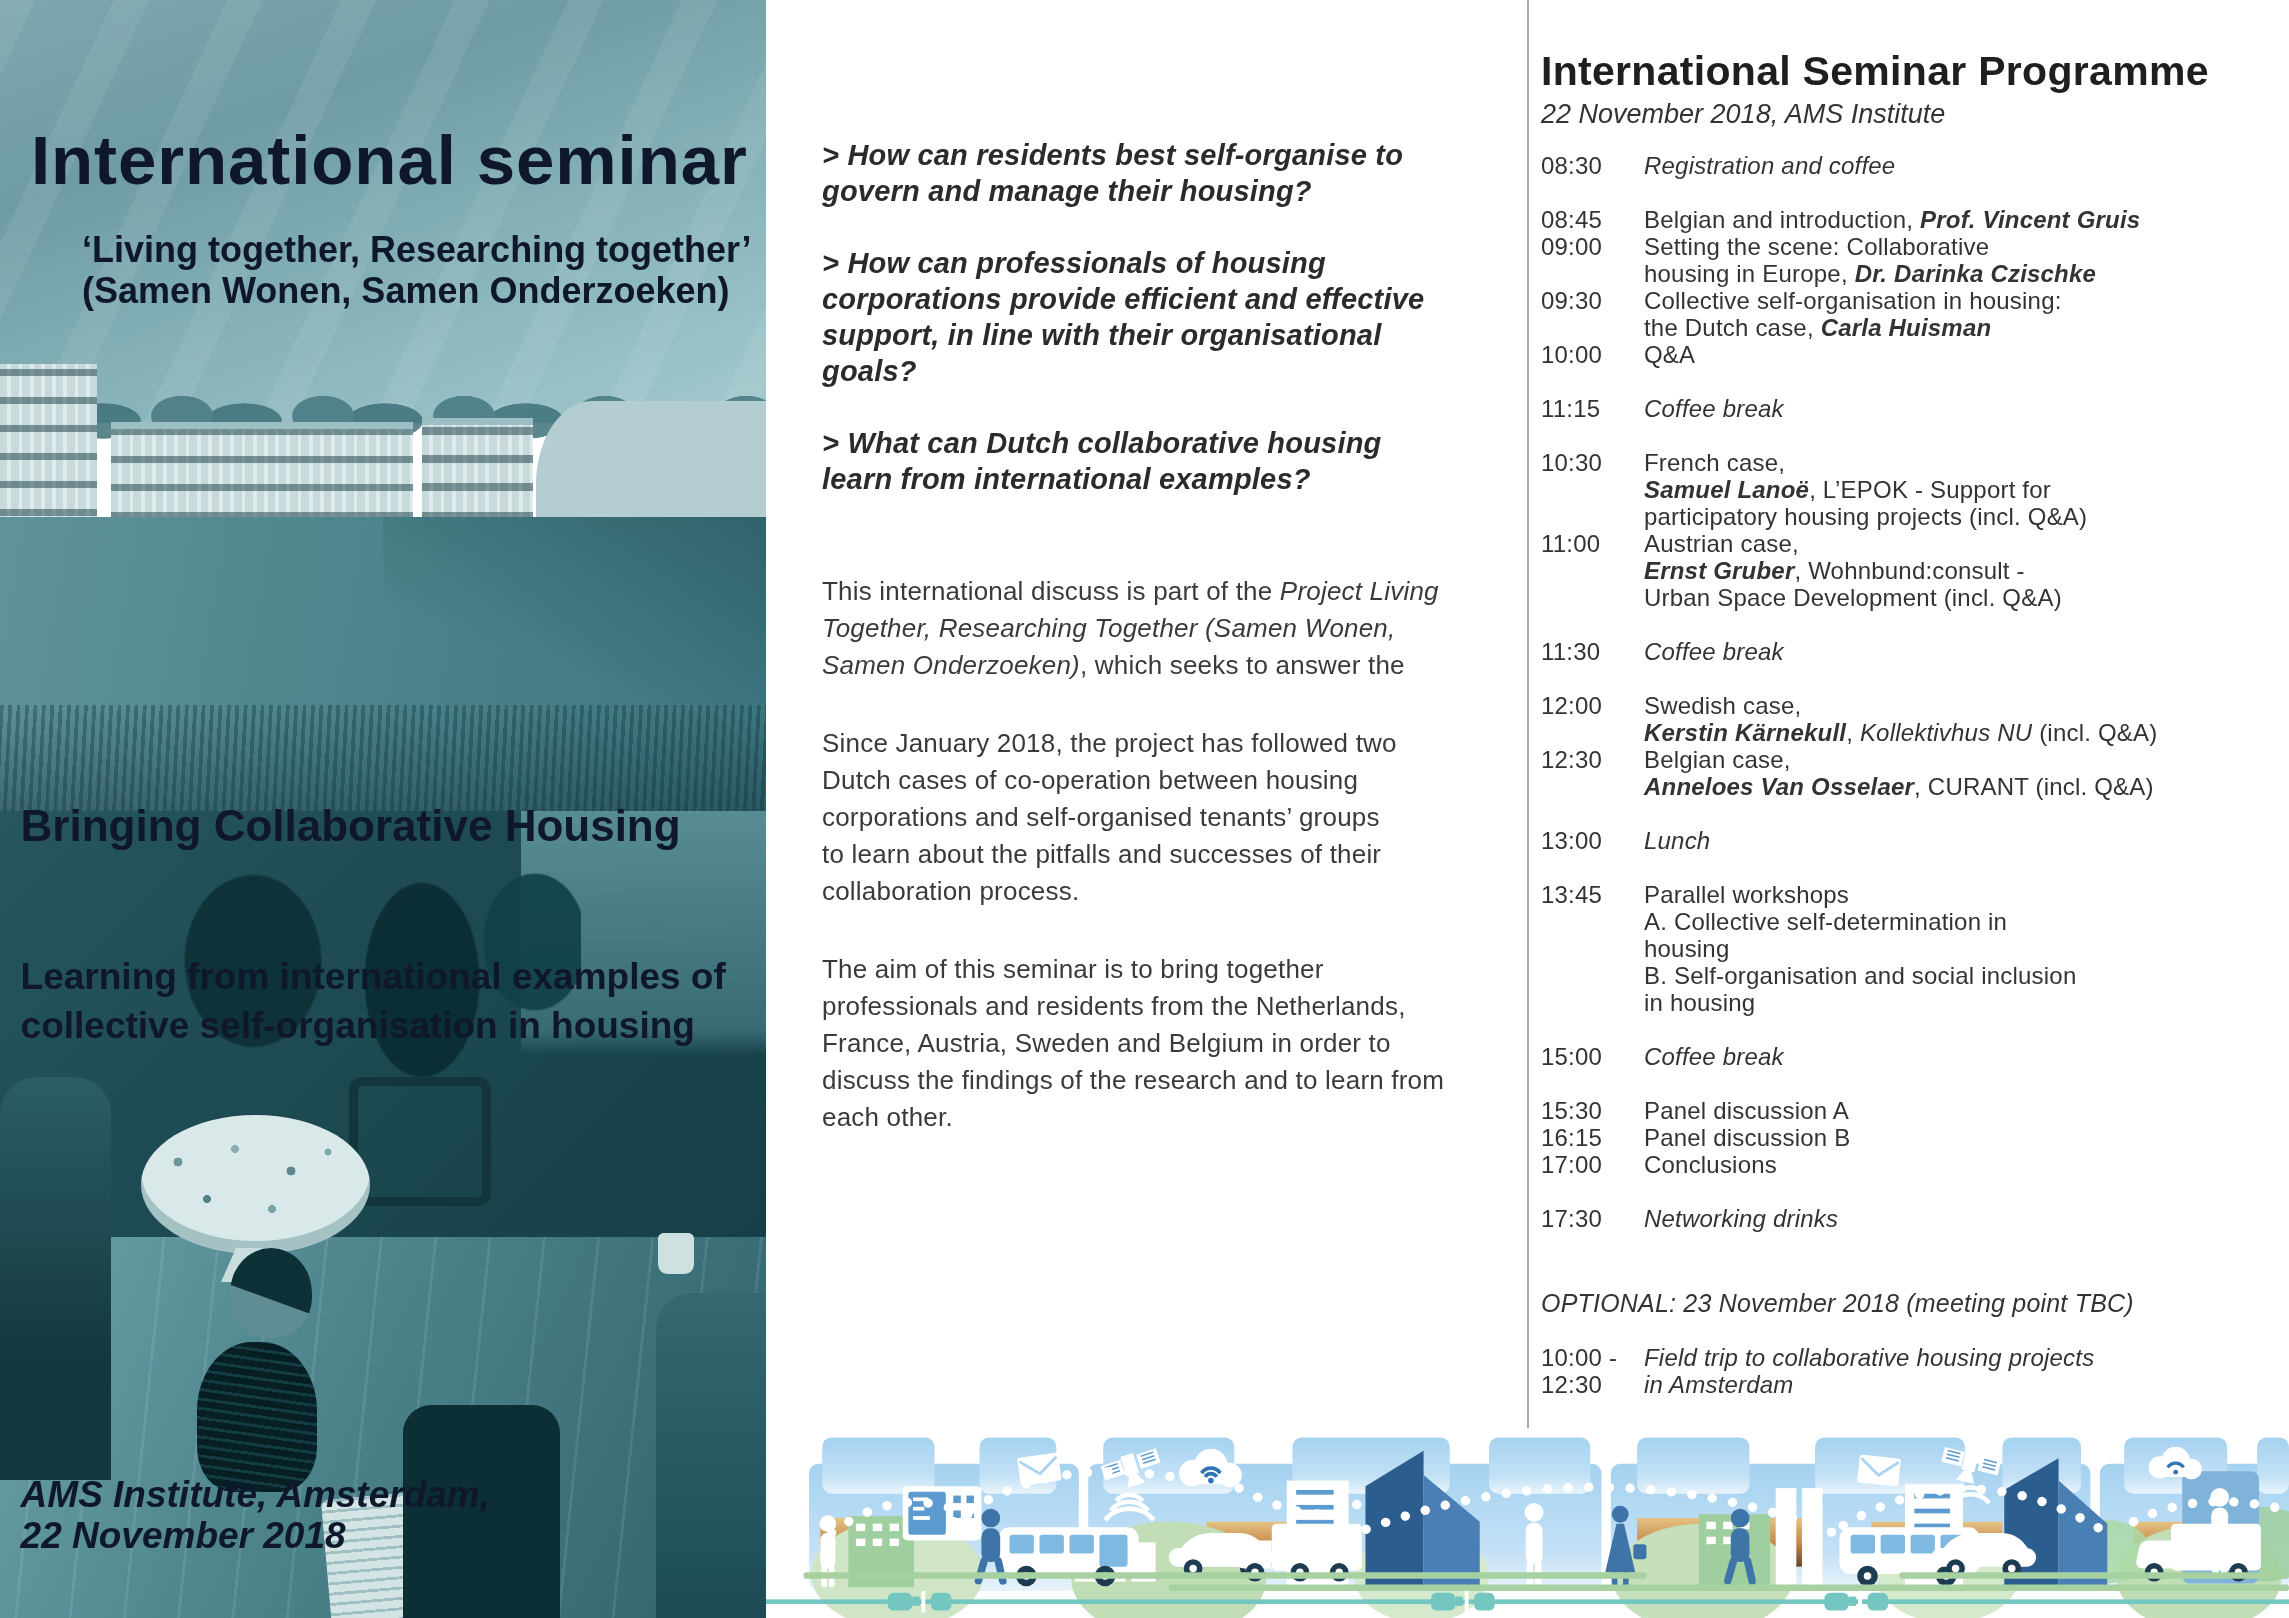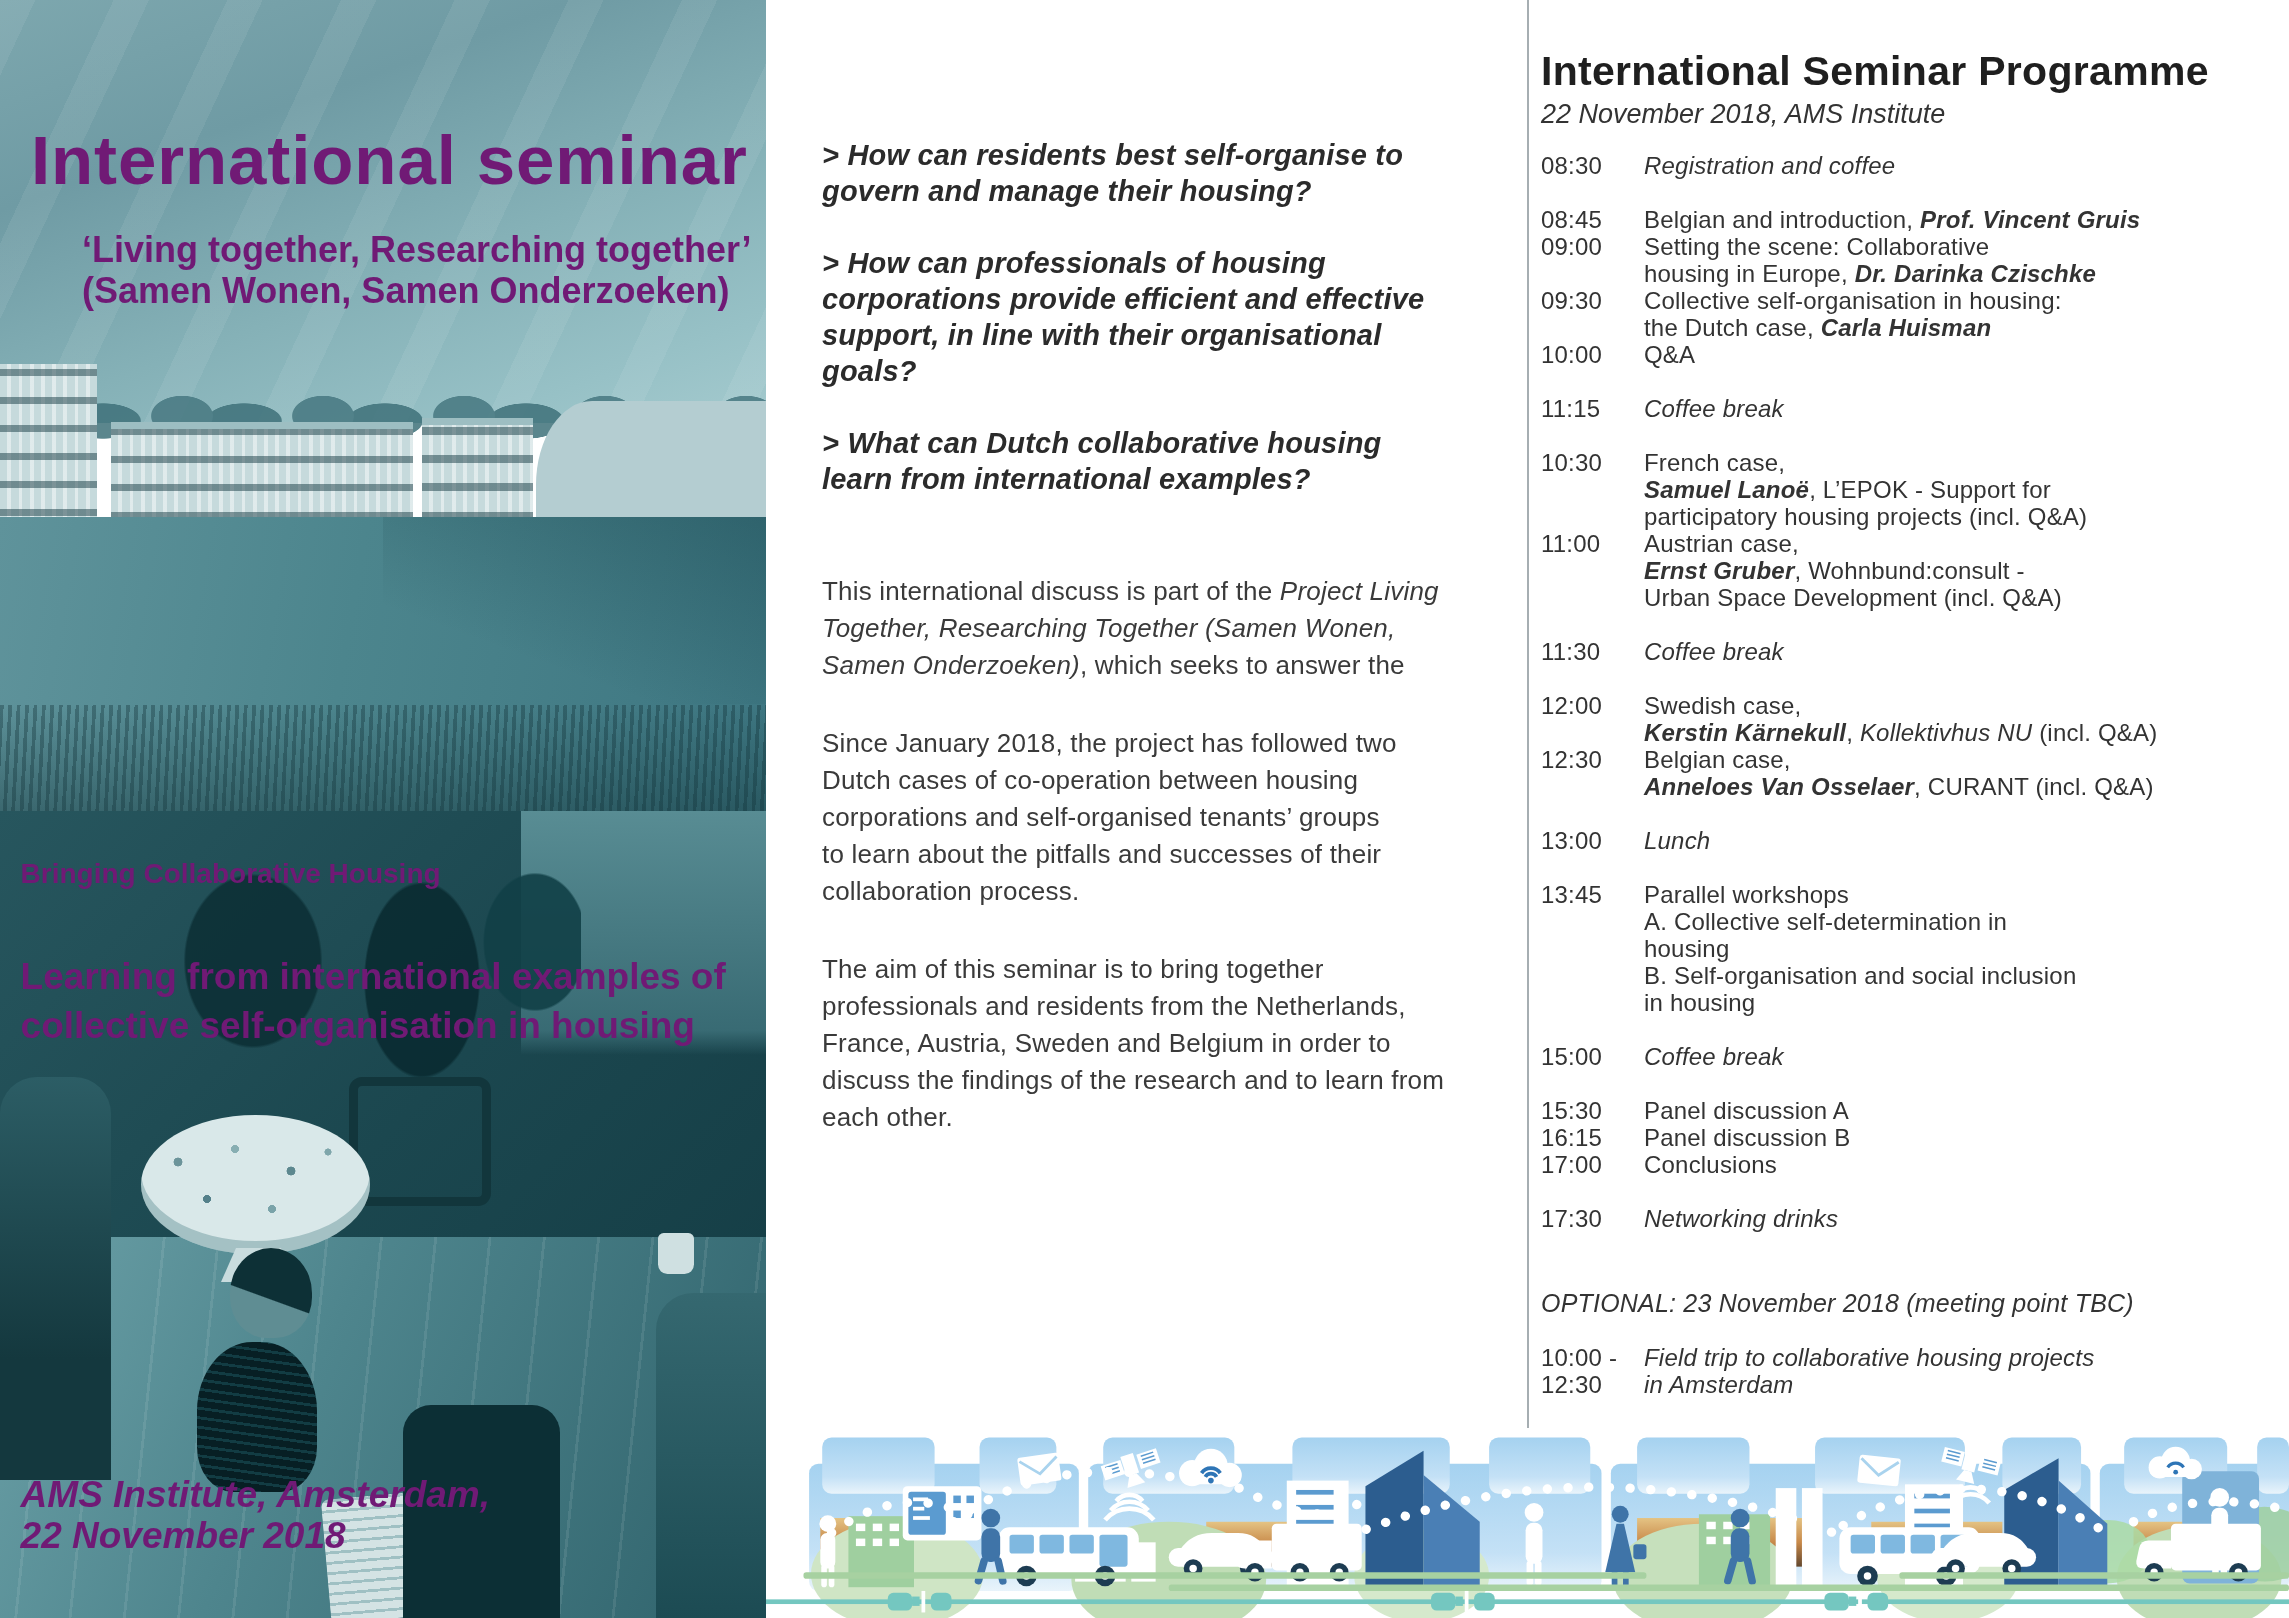"International seminar" .lp-text { color: #701a75 -> #0f172a }
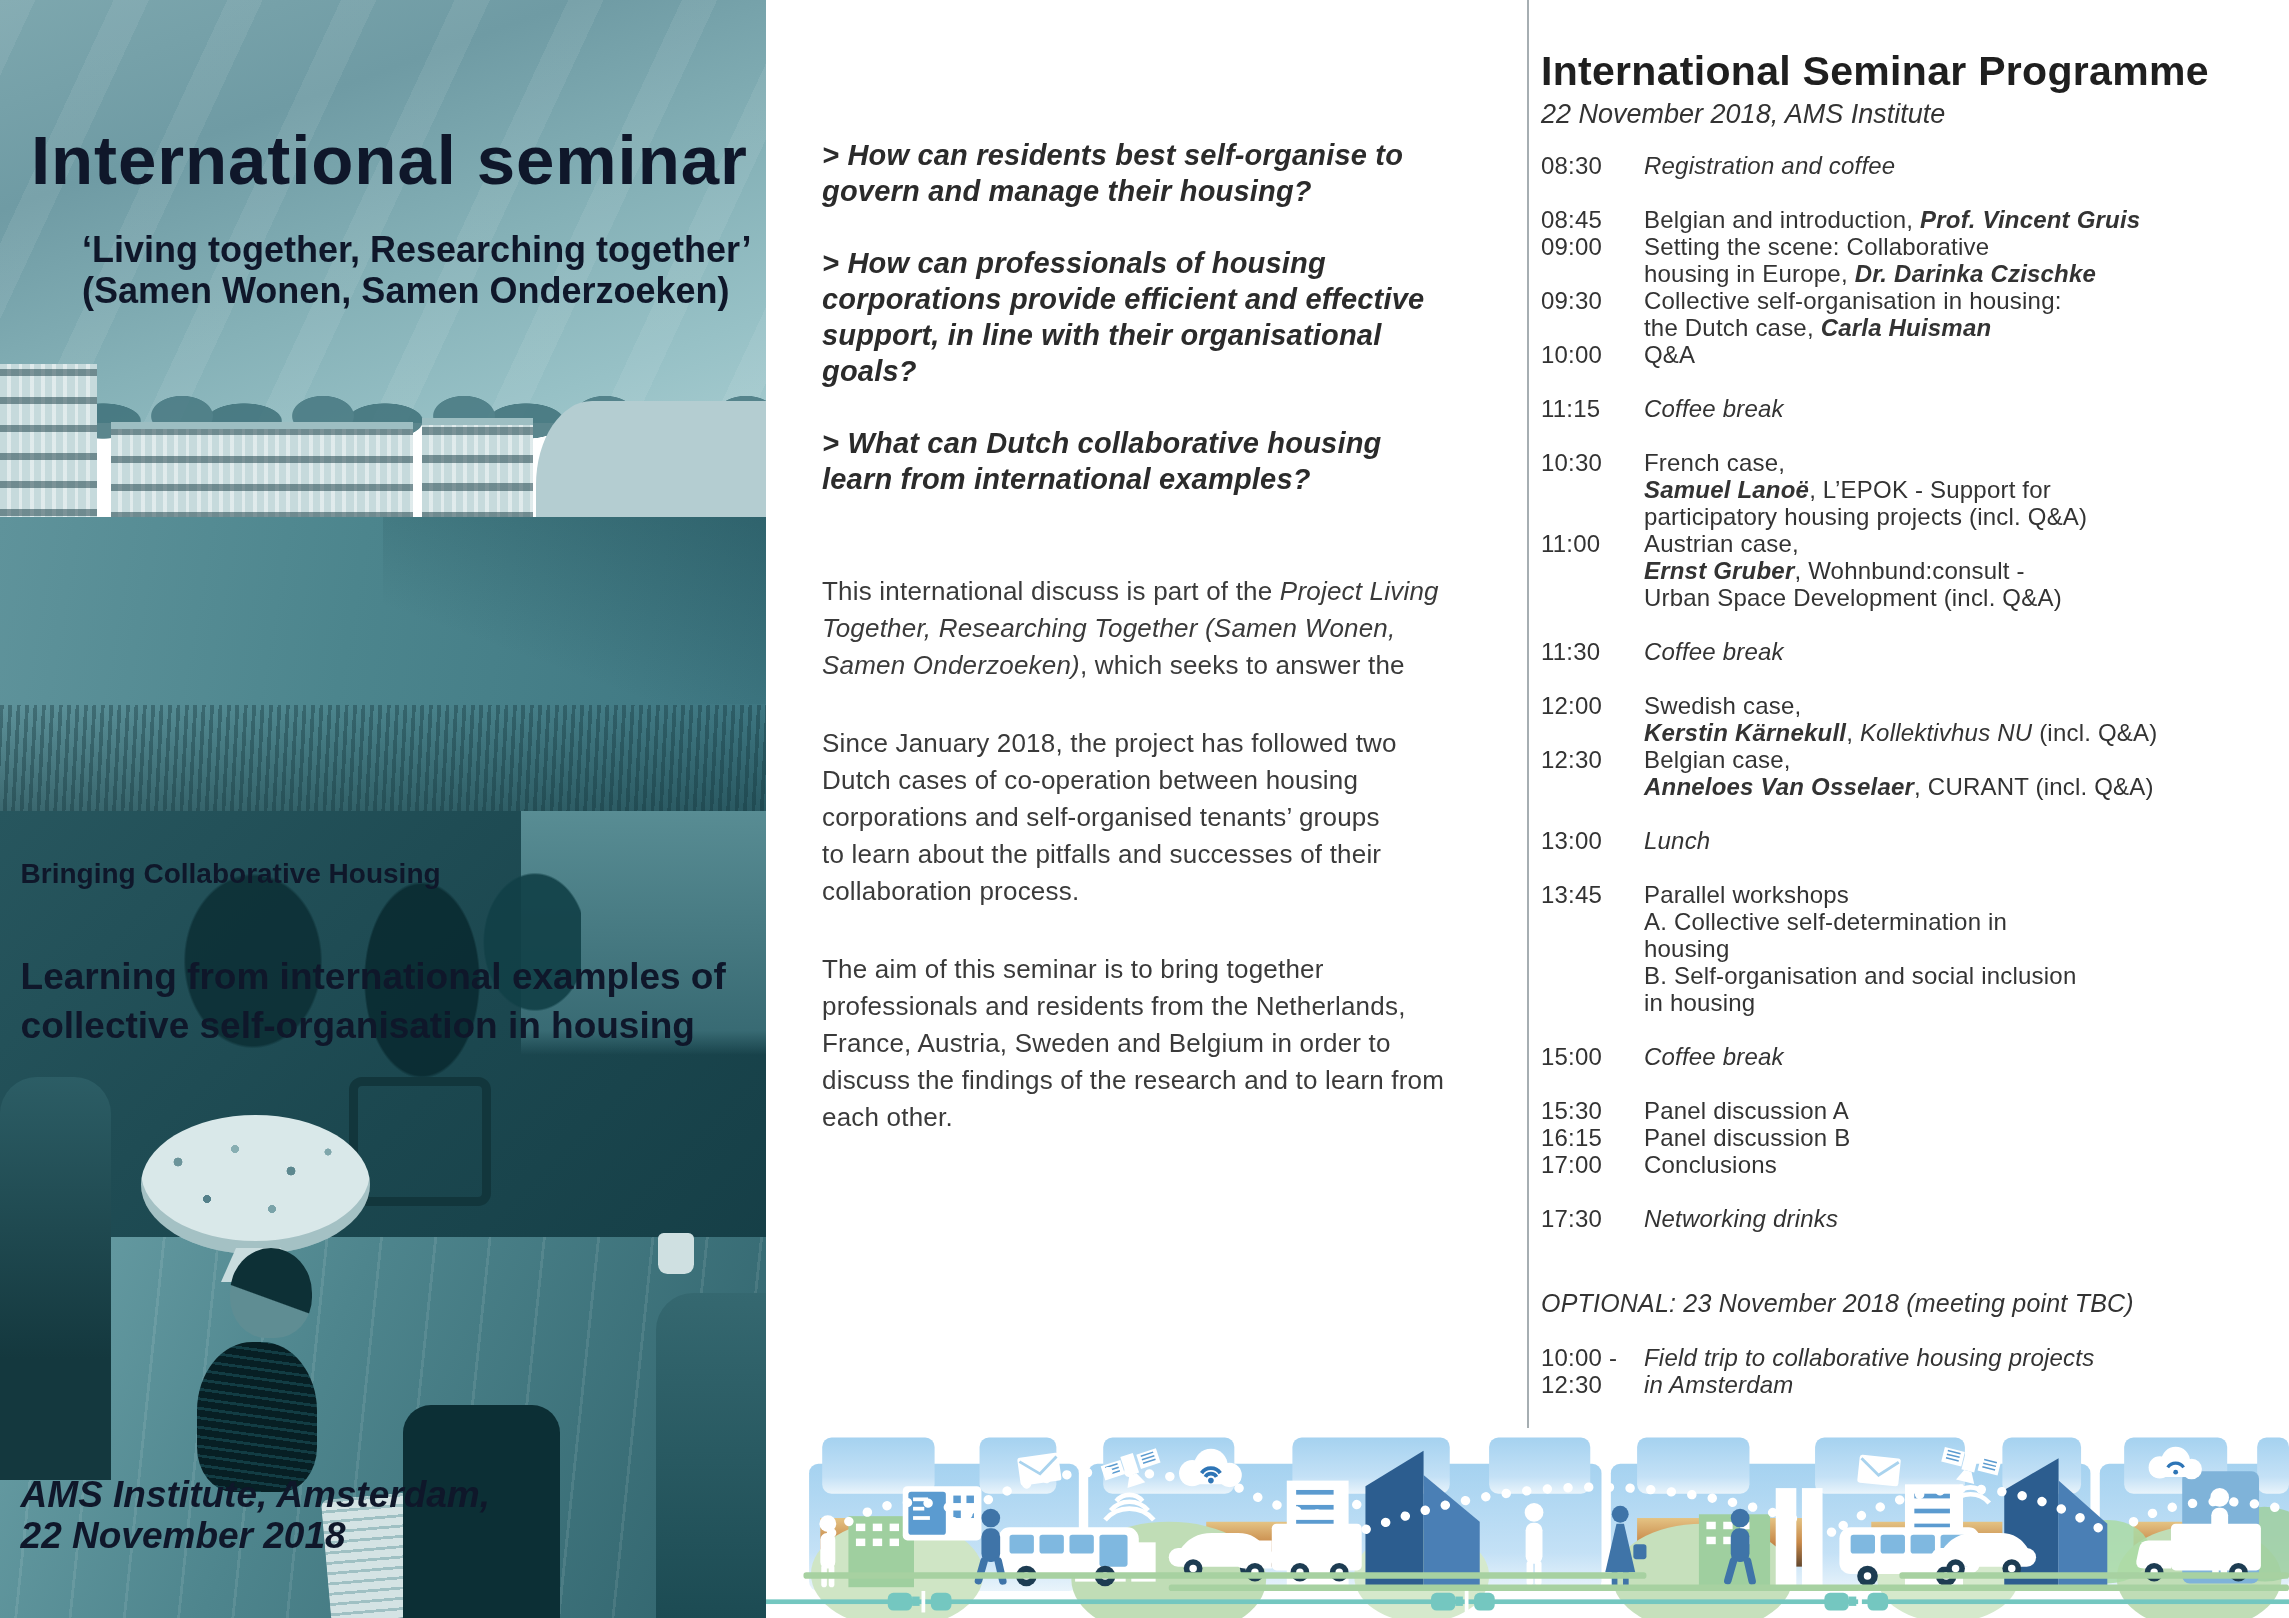"Bringing Collaborative Housing" .lp-heading { font-size: 28px -> 44px; top: 849px -> 801px }
